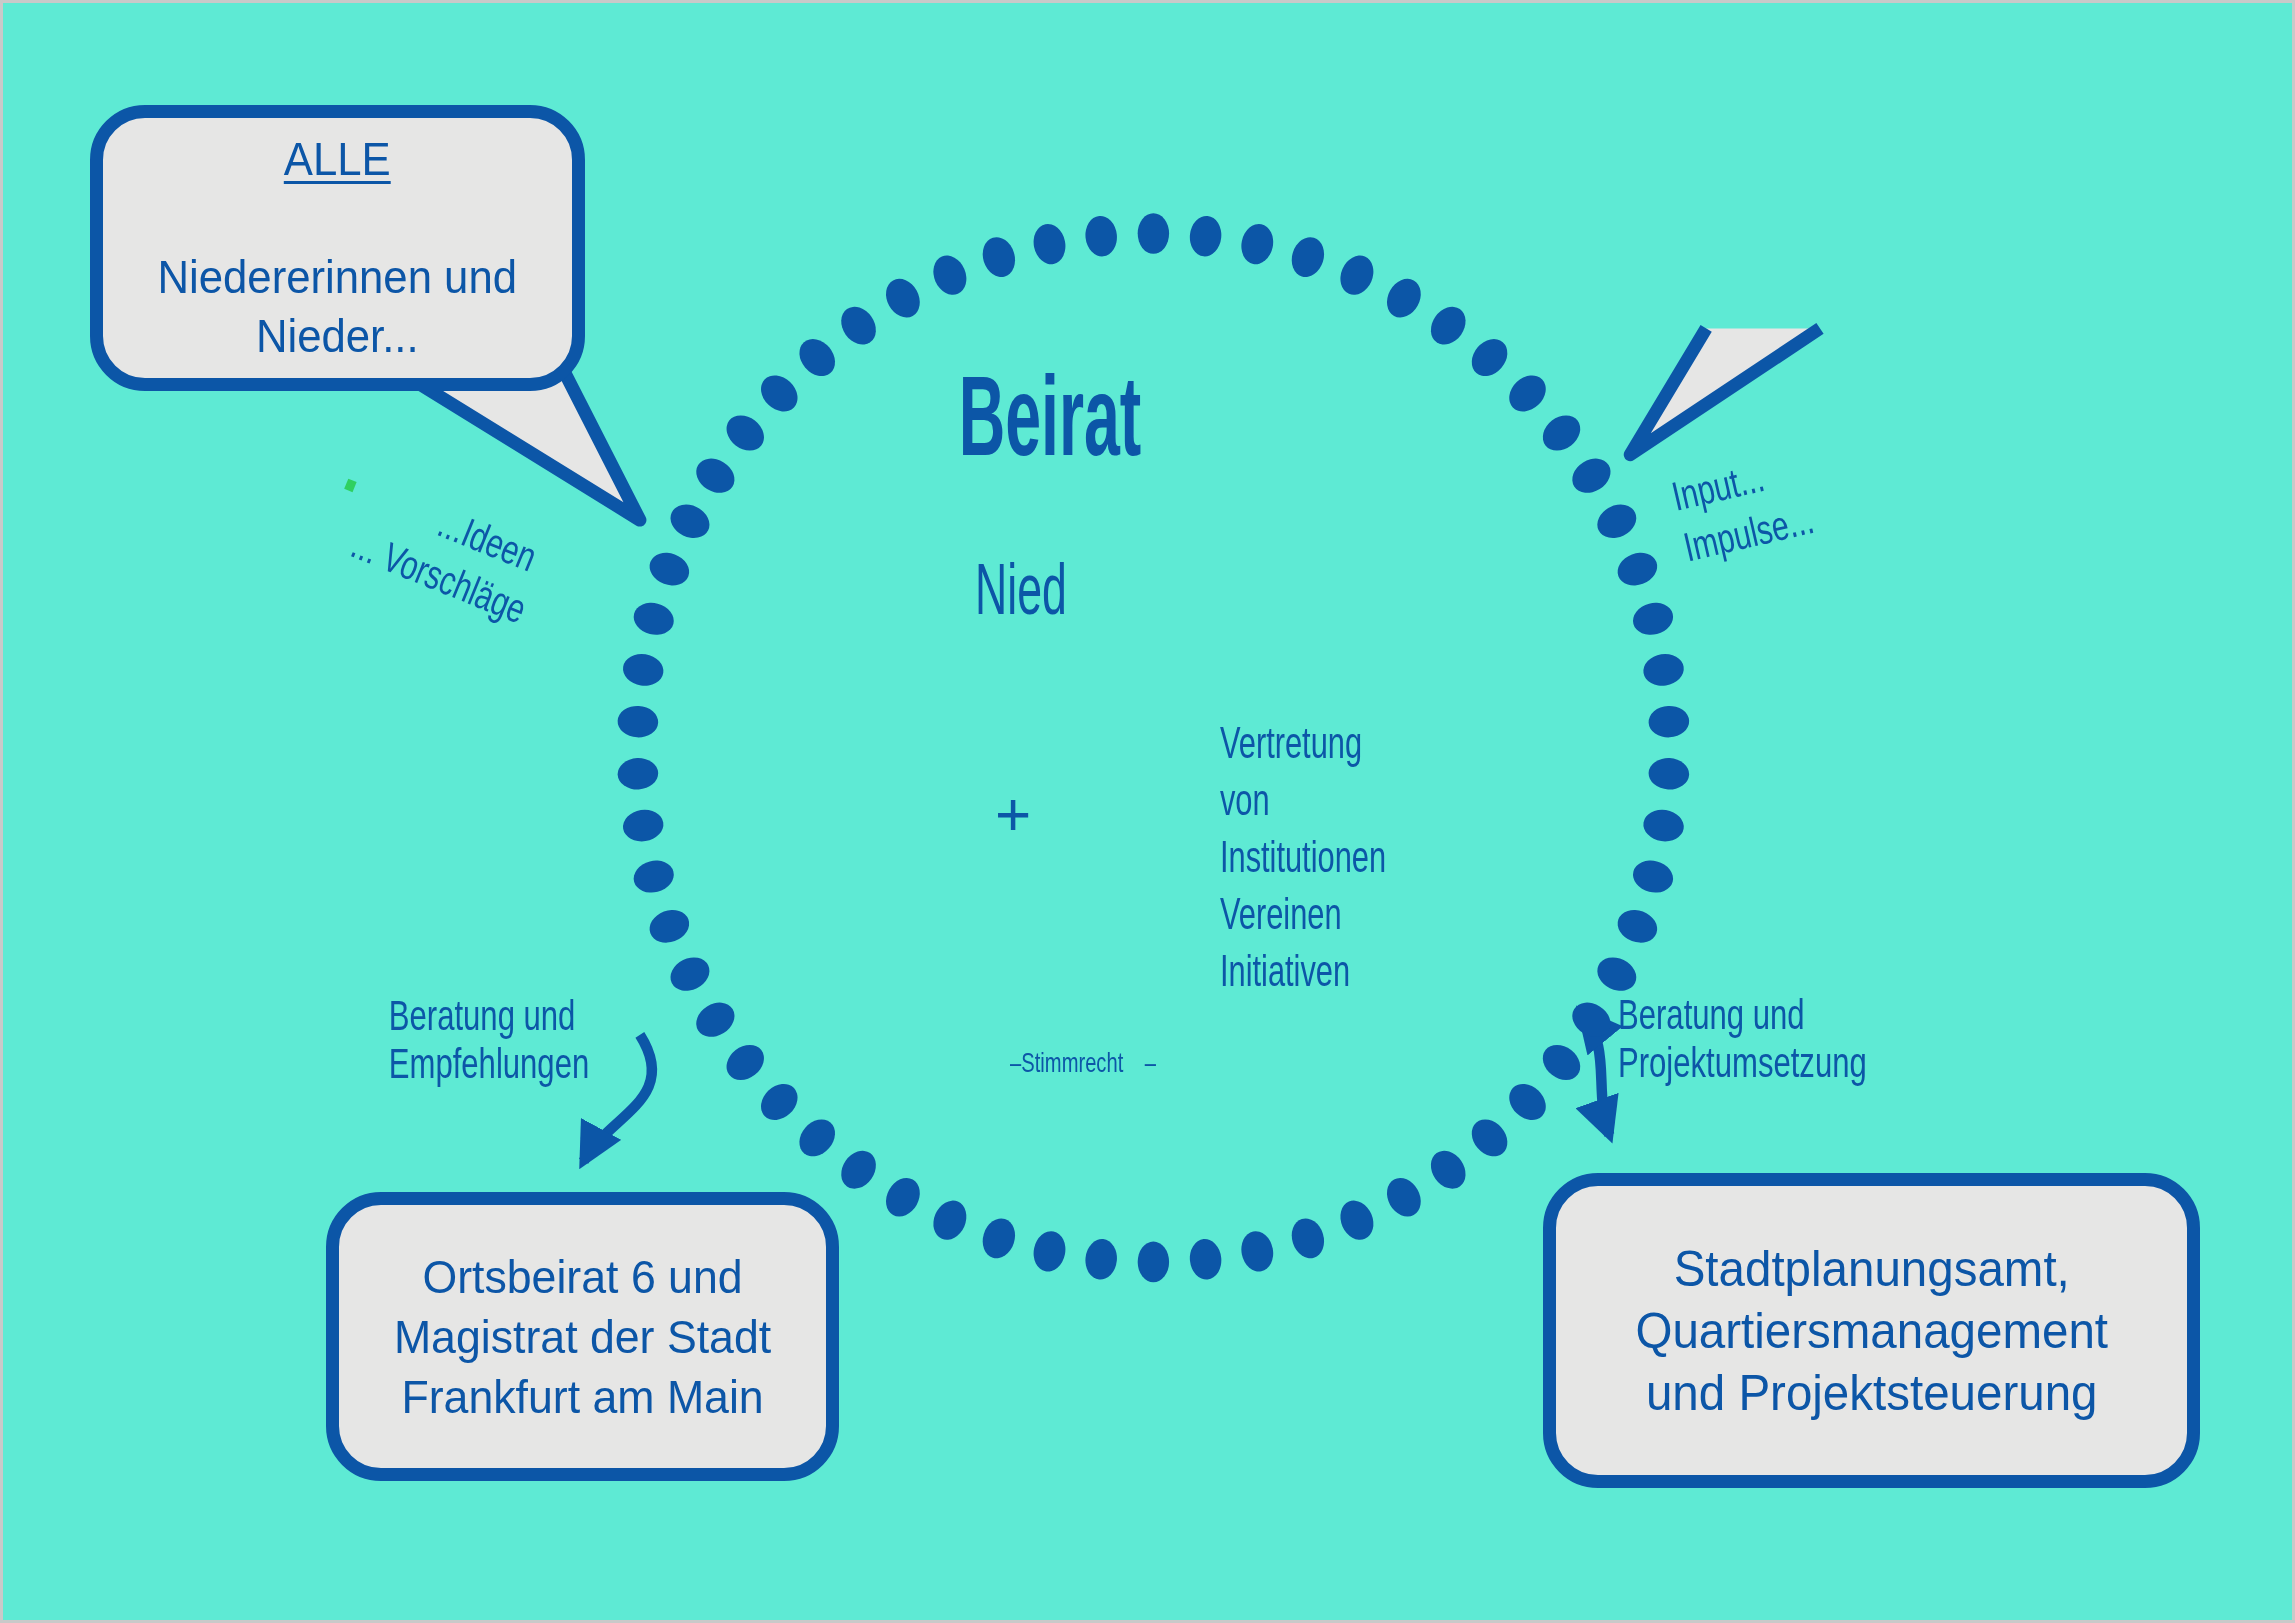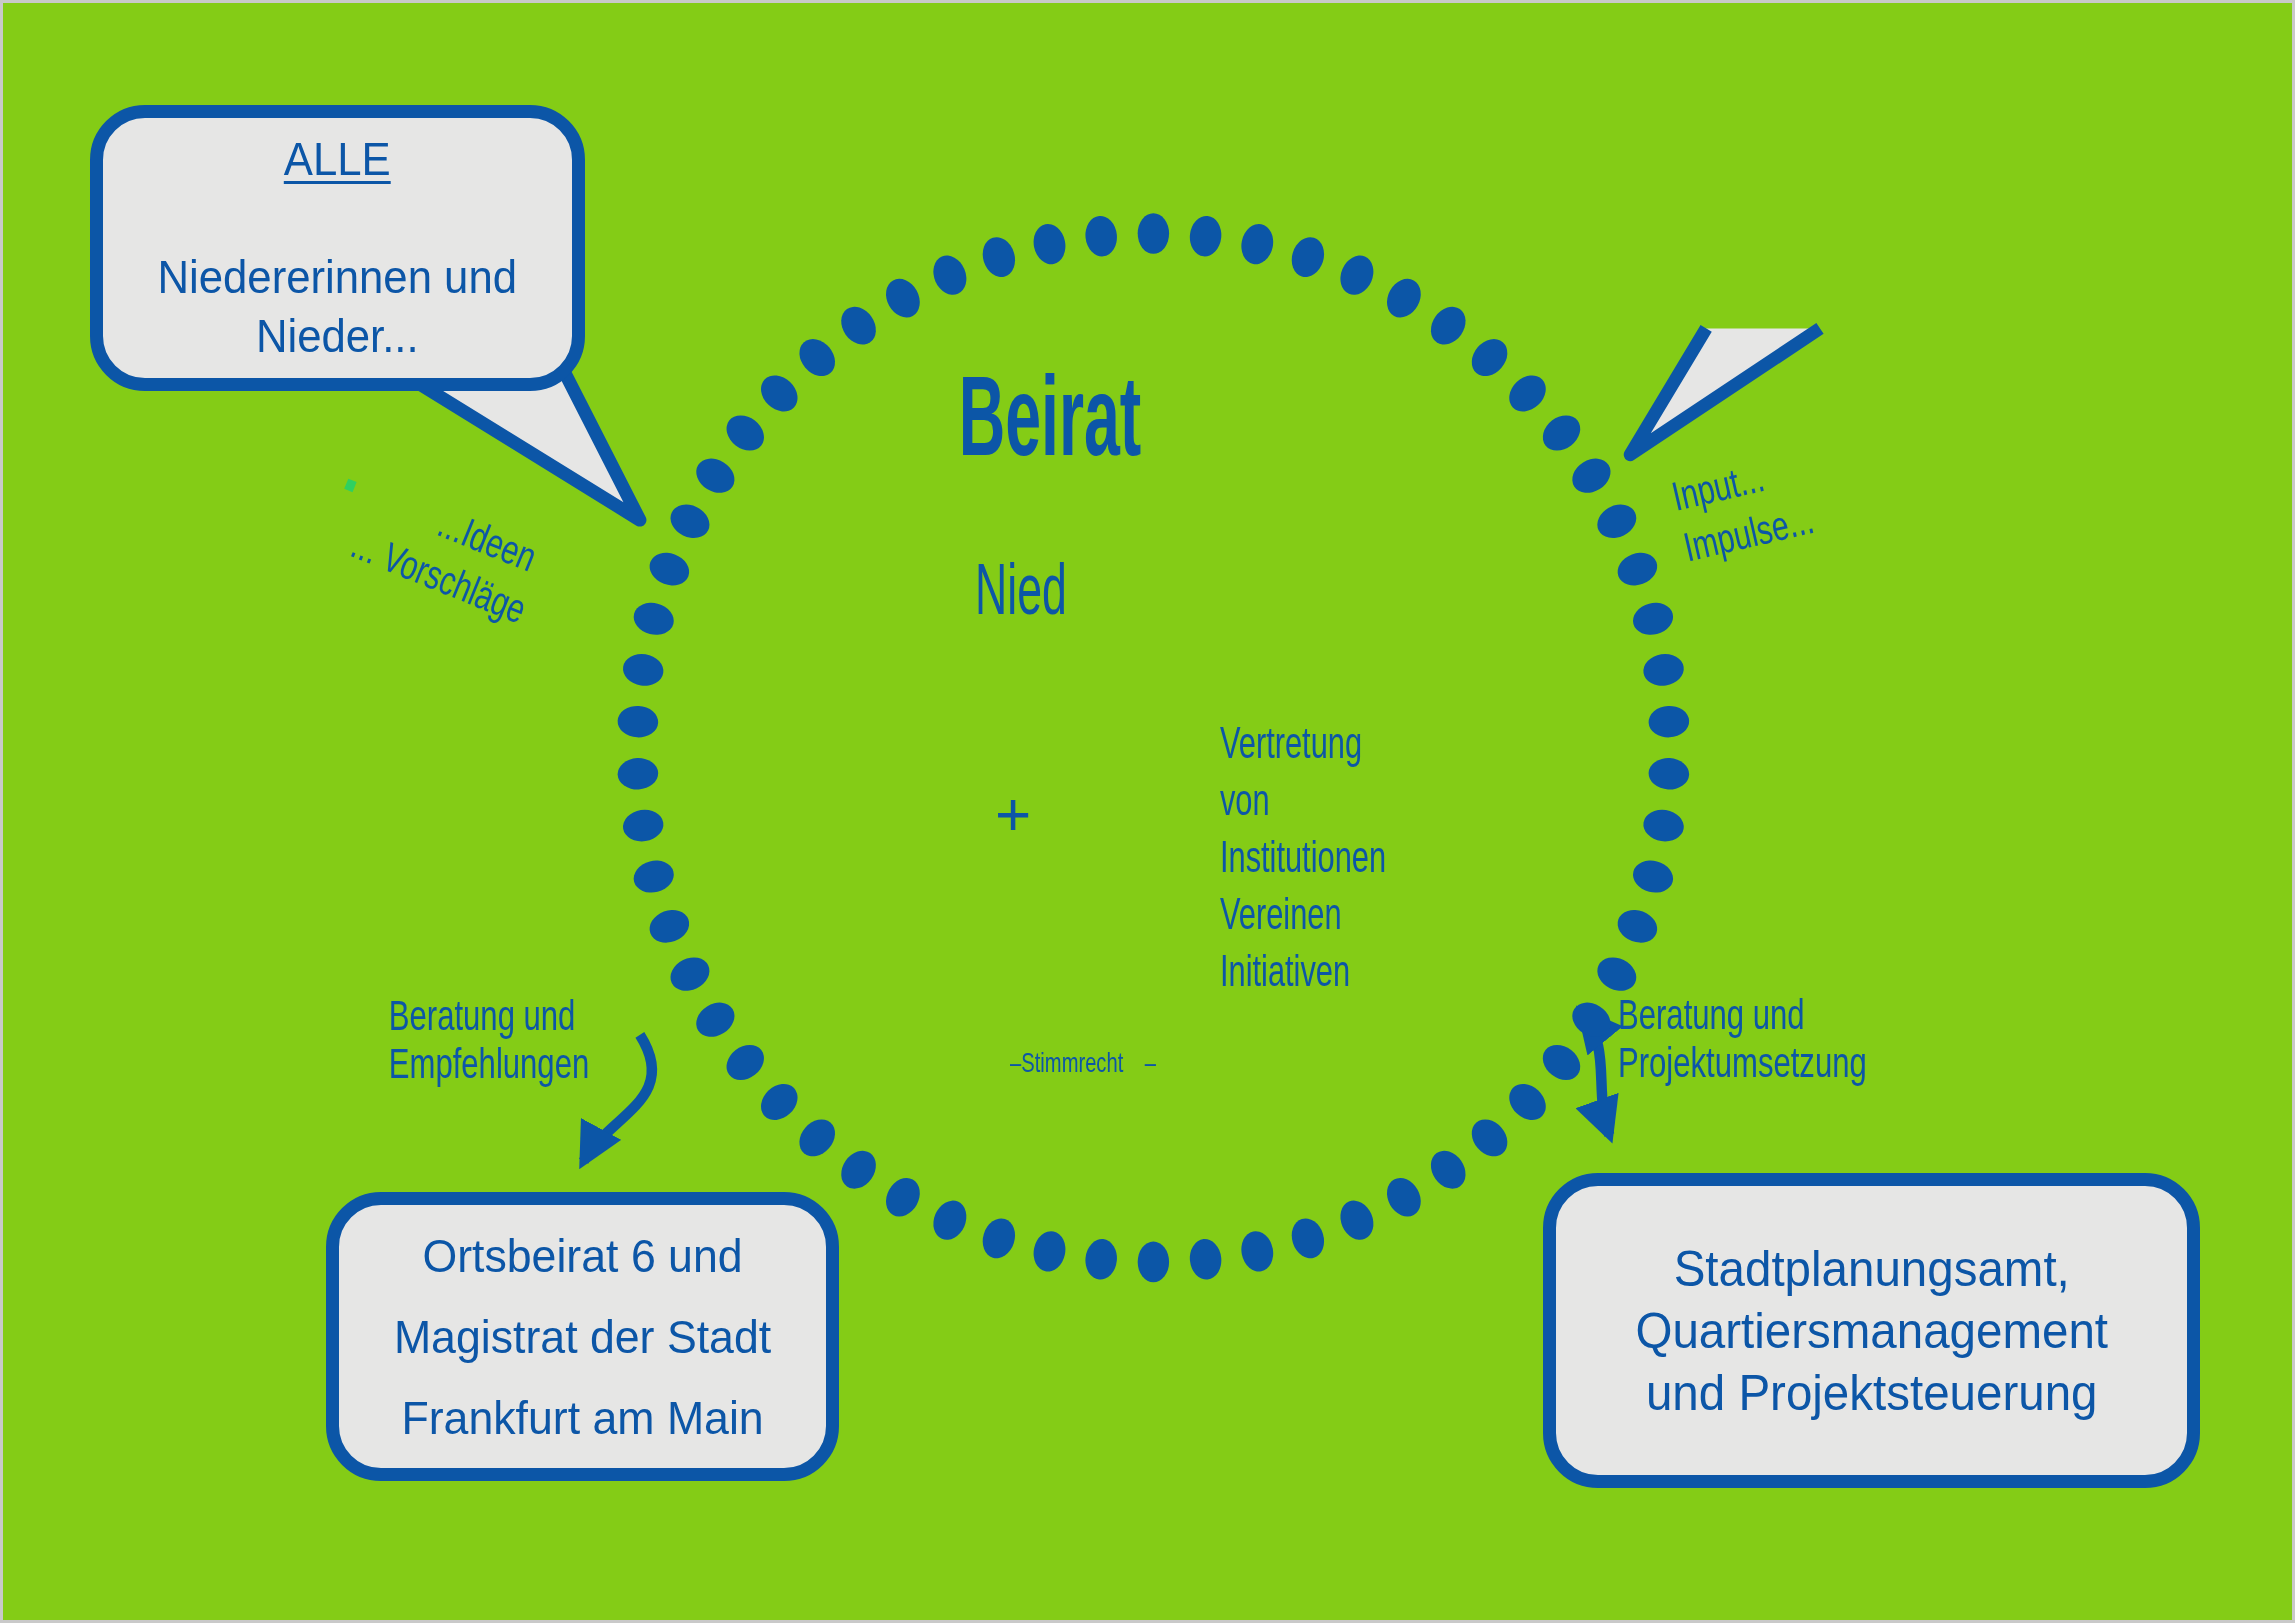"ALLE" #stage { background: #84cc16 -> #5eead4 }
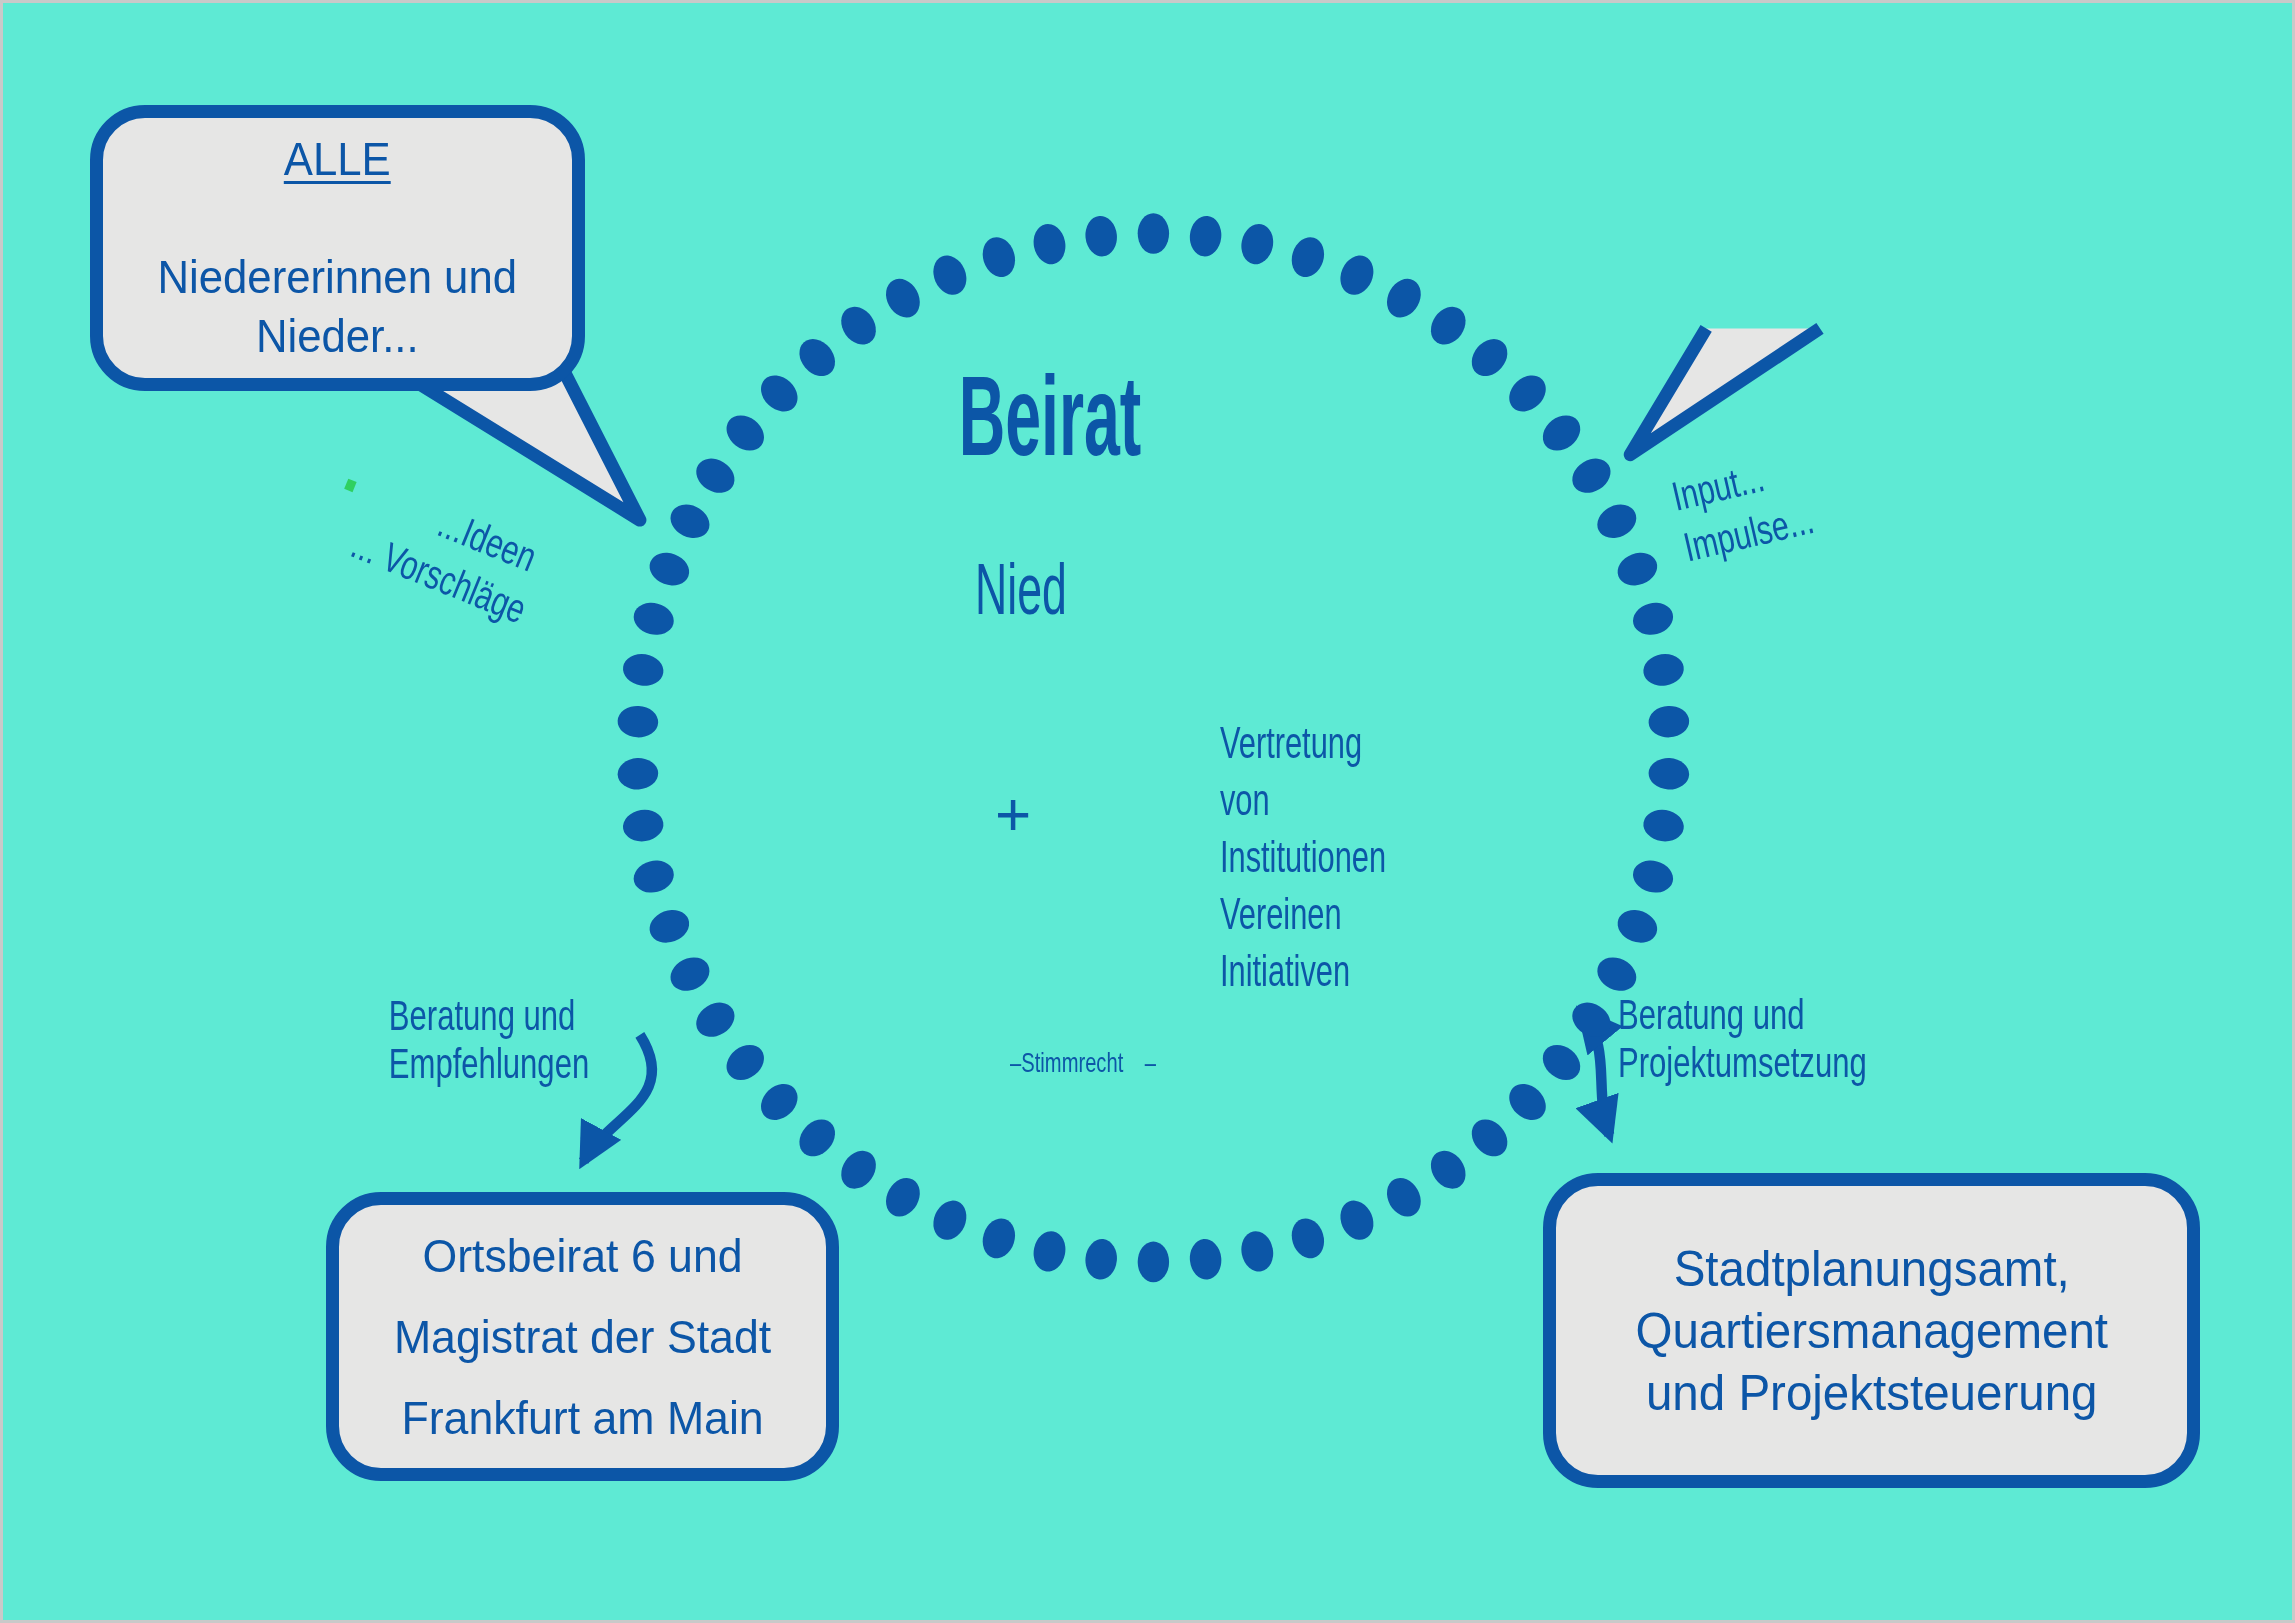"Ortsbeirat 6 und" .f72 { line-height: 81px -> 60px }
